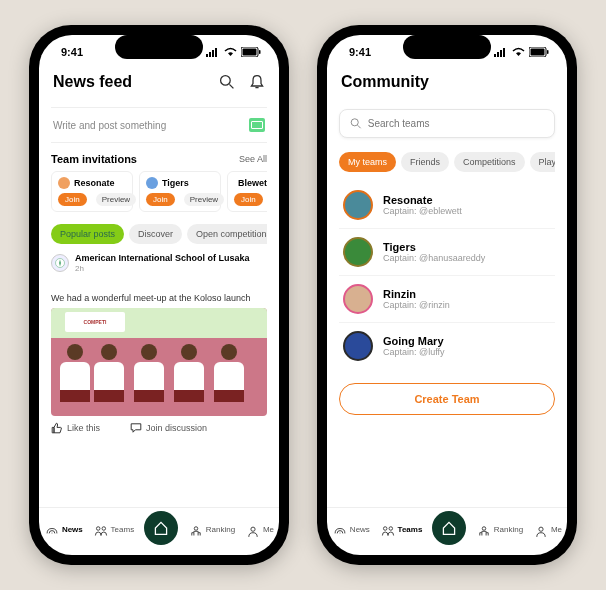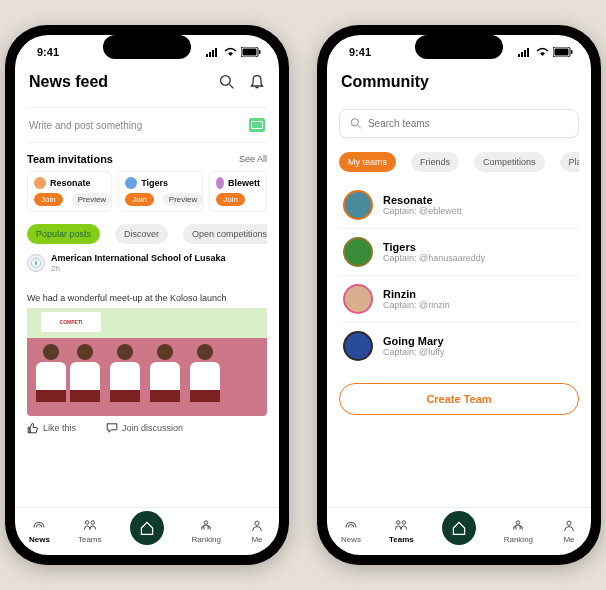"9:41" .phone { width: 284px -> 260px }
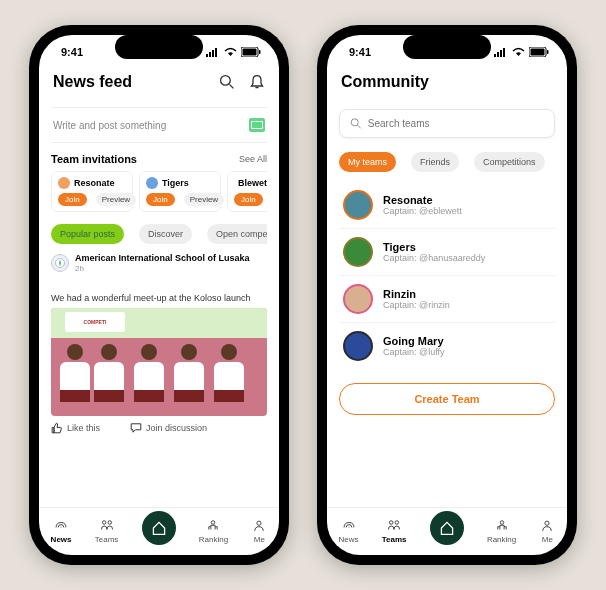"My teams" .tabs { gap: 15px -> 5px }
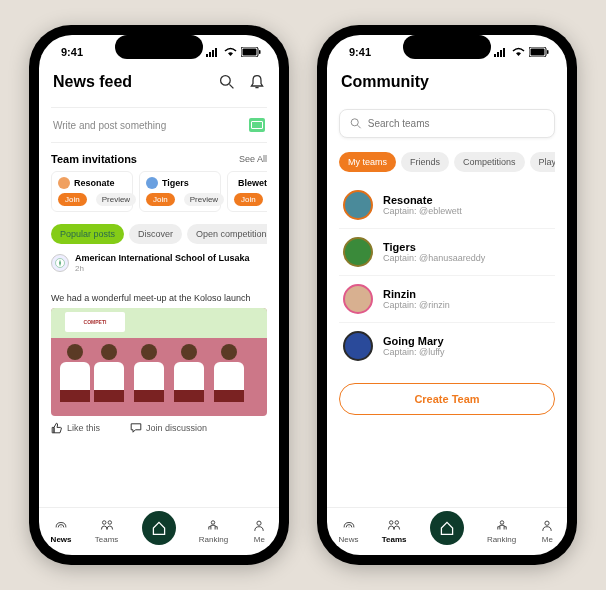"News" .nav-item { align-items: center -> flex-start; flex-direction: column -> row }
